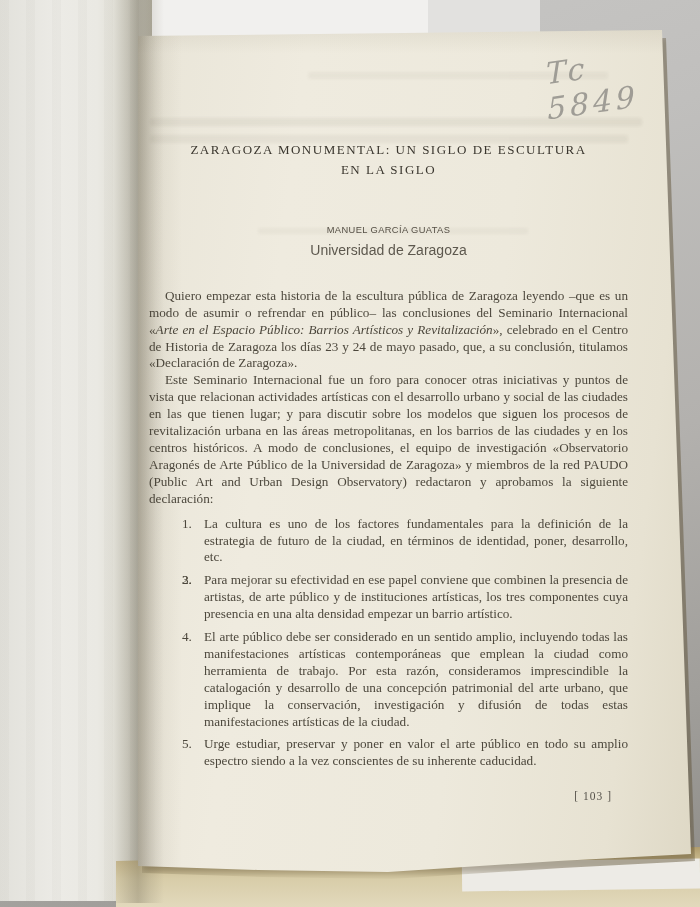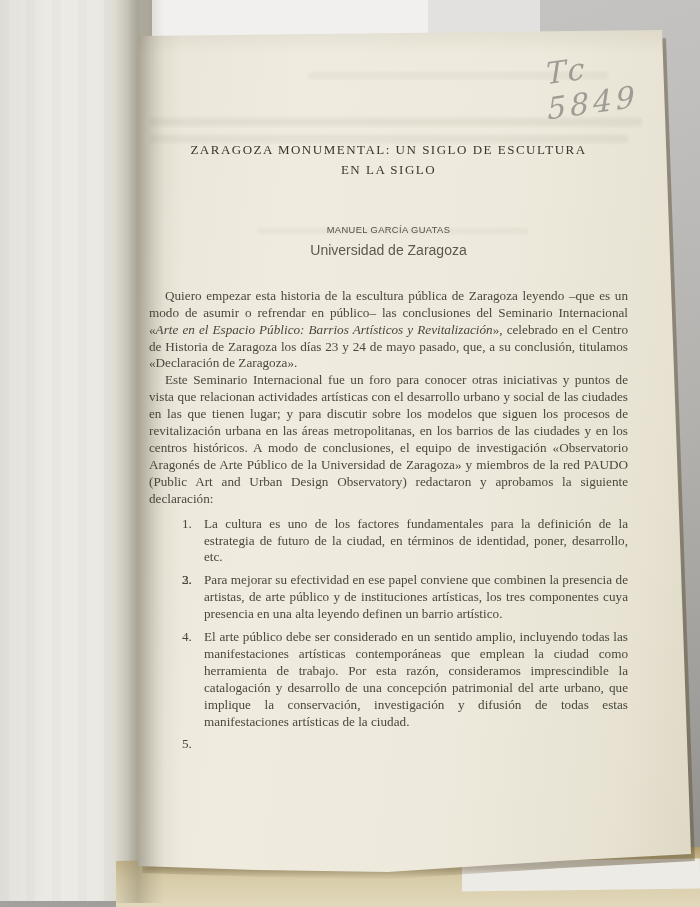"Para mejorar su efectividad en" span { text: leyendo definen -> densidad empezar }
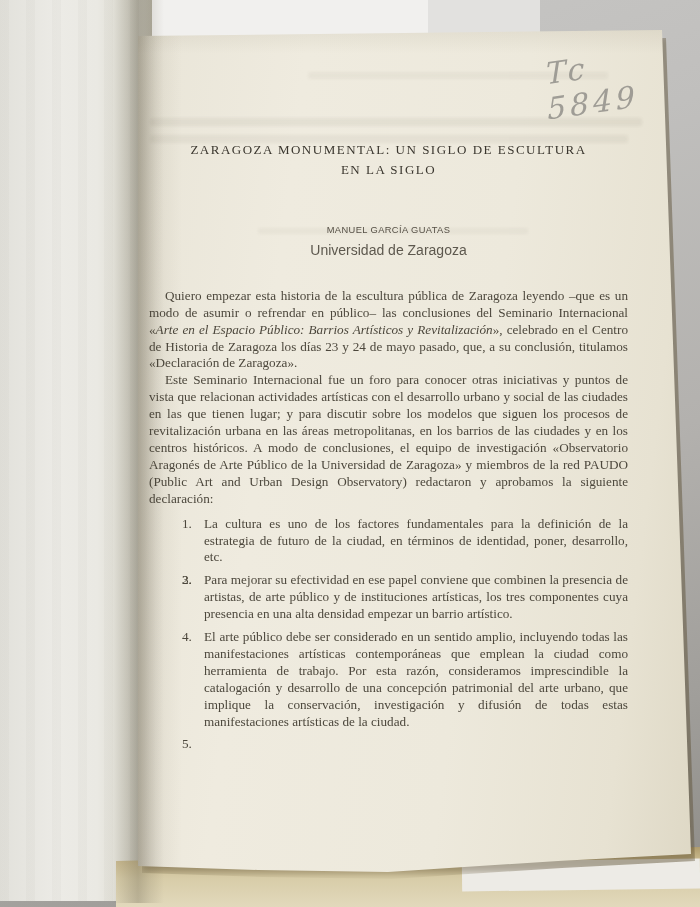"Urge estudiar, preservar y poner" span { html: none -> <span>Urge estudiar, preservar y poner en valor el arte público en todo su amplio espectro siendo a la vez conscientes de su inherente caducidad.</span> }
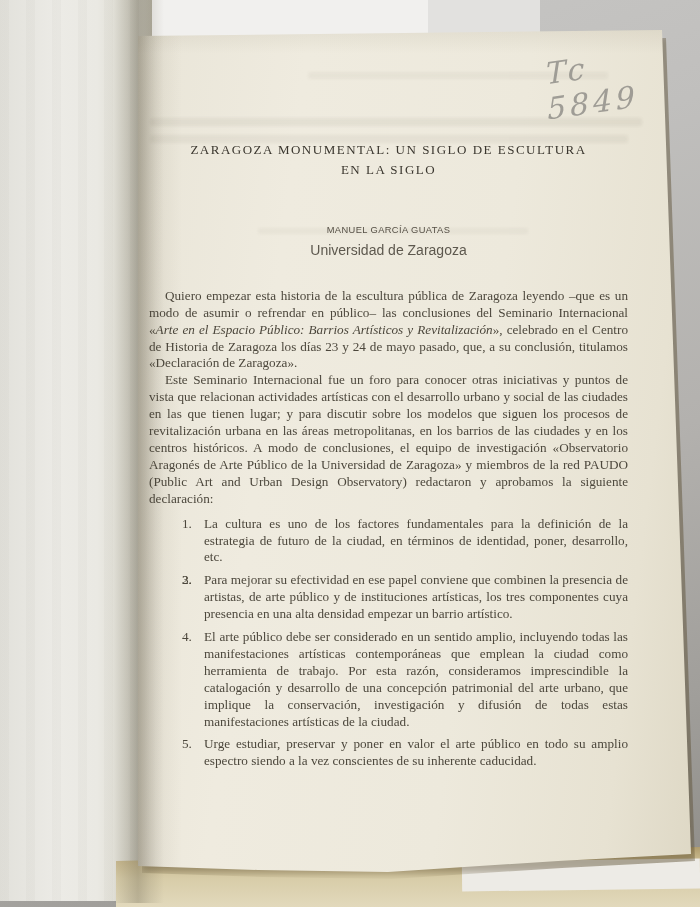"[ 103 ]" div.pagenum { html: none -> <div>[ 103 ]</div> }
